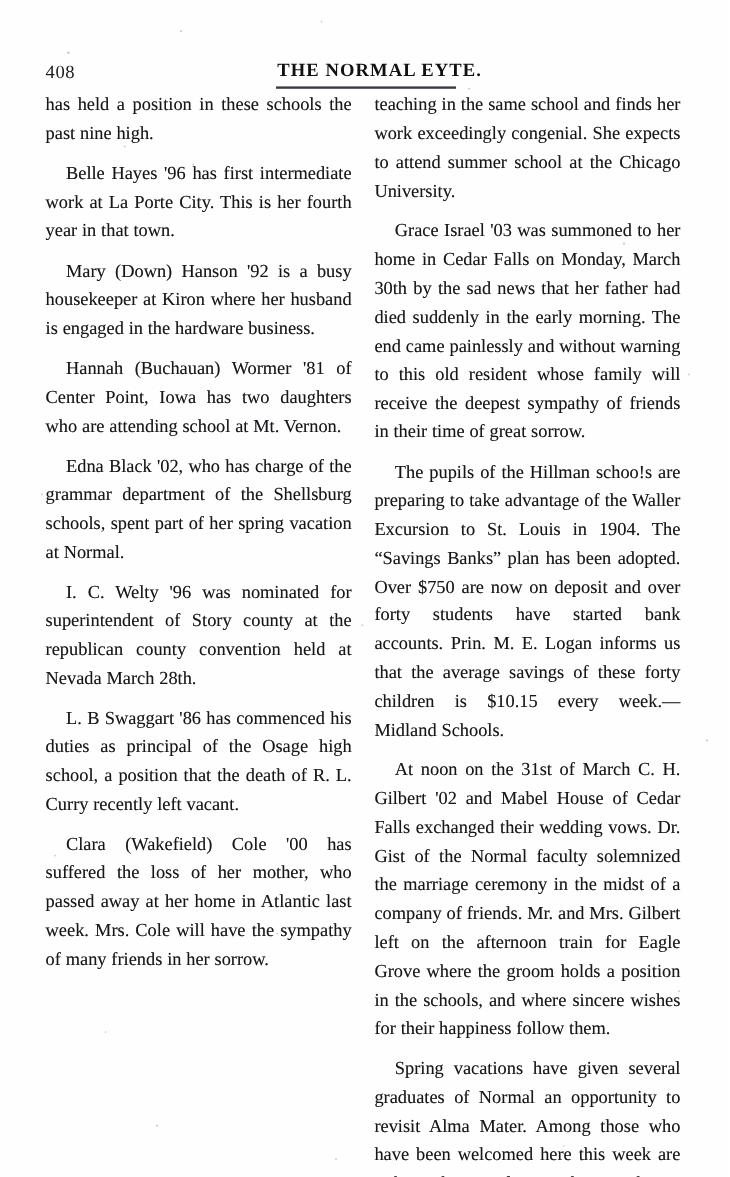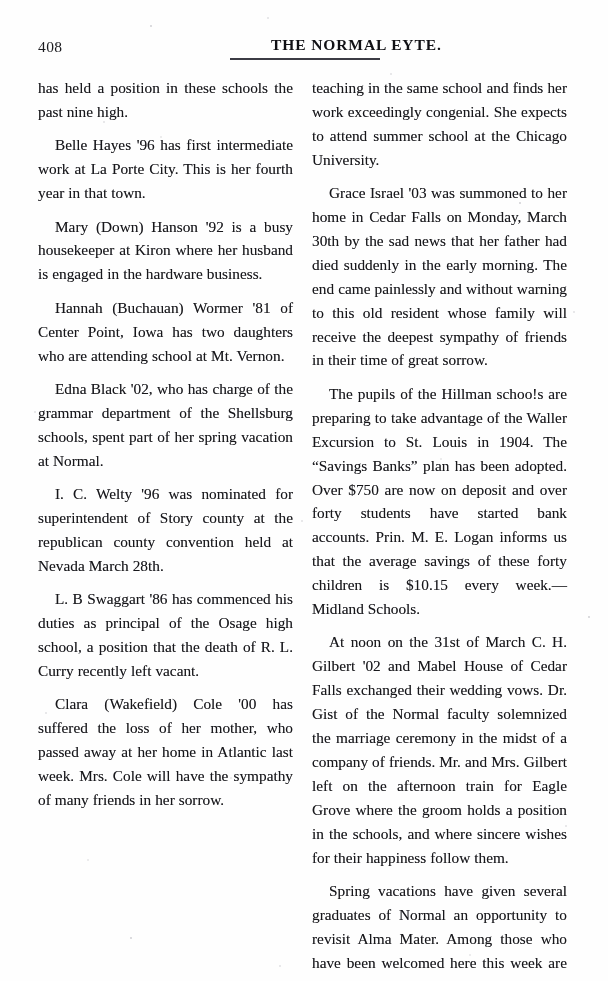"408" #header-row { top: 36px -> 50px }
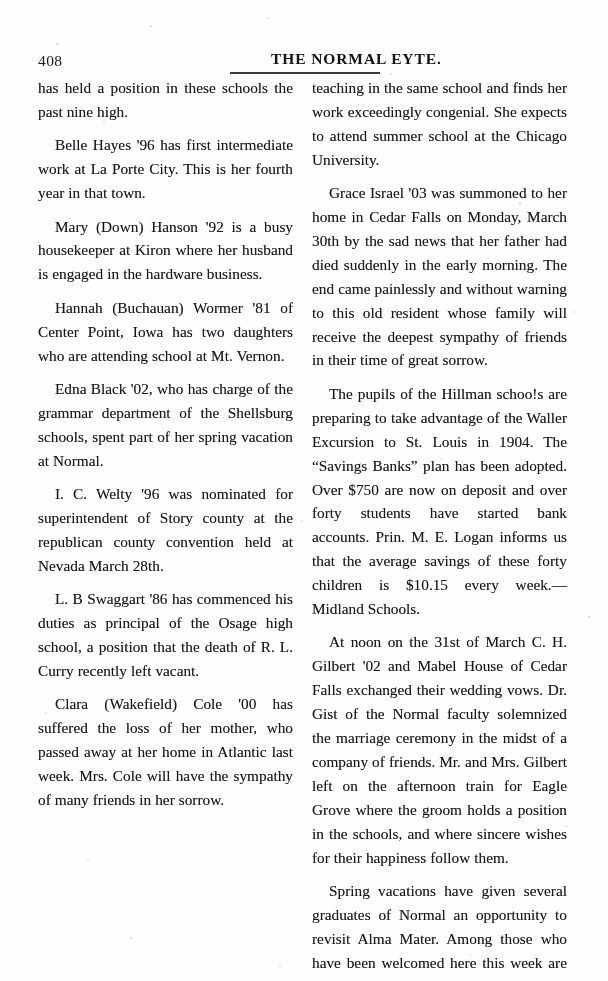"THE NORMAL EYTE." #running-head { margin-left: 40px -> none }
